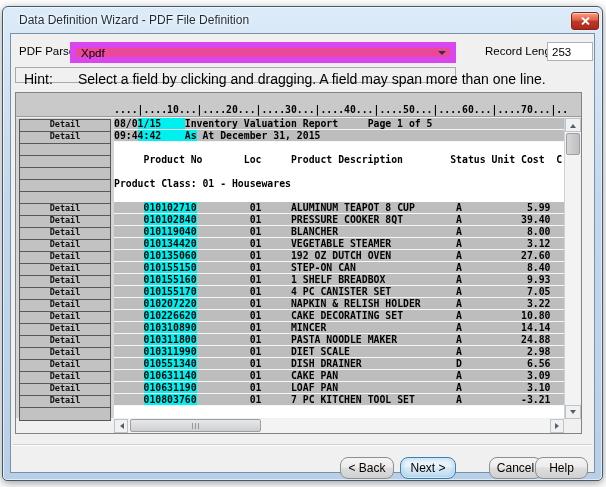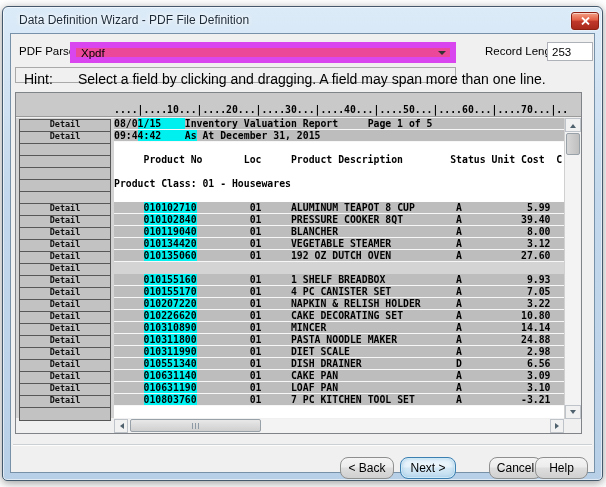"010155150 01 STEP-ON CAN A" pre { html: none -> <pre><span> </span><span>010155150</span><span> 01 STEP-ON CAN A 8.40</span></pre> }
